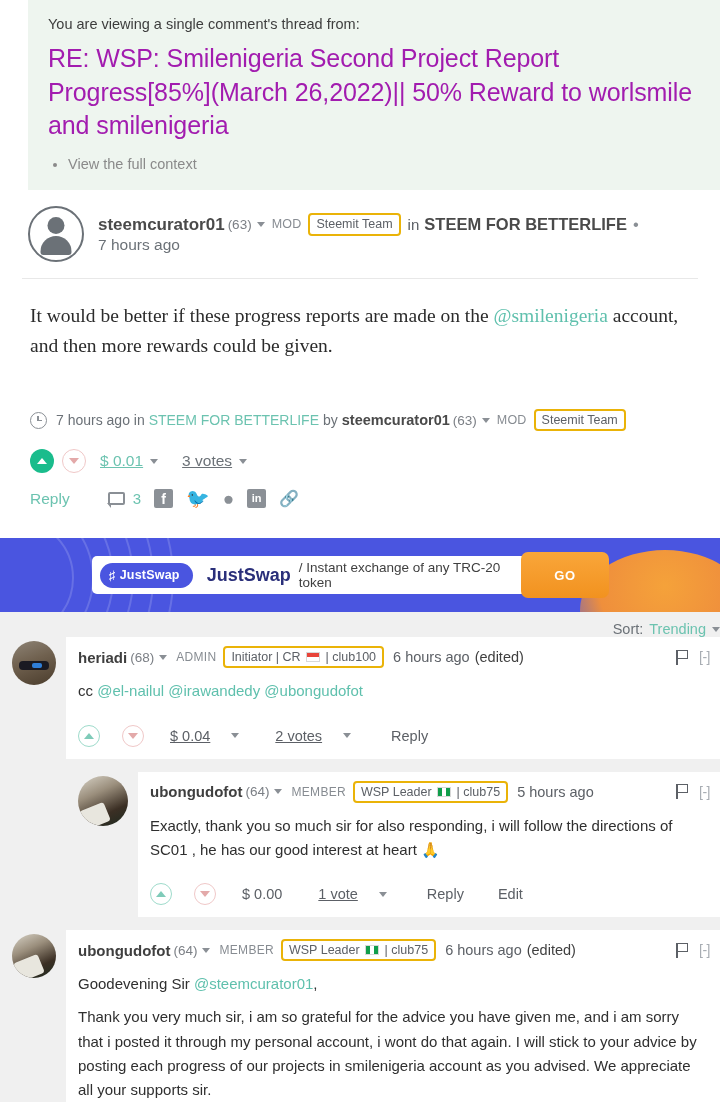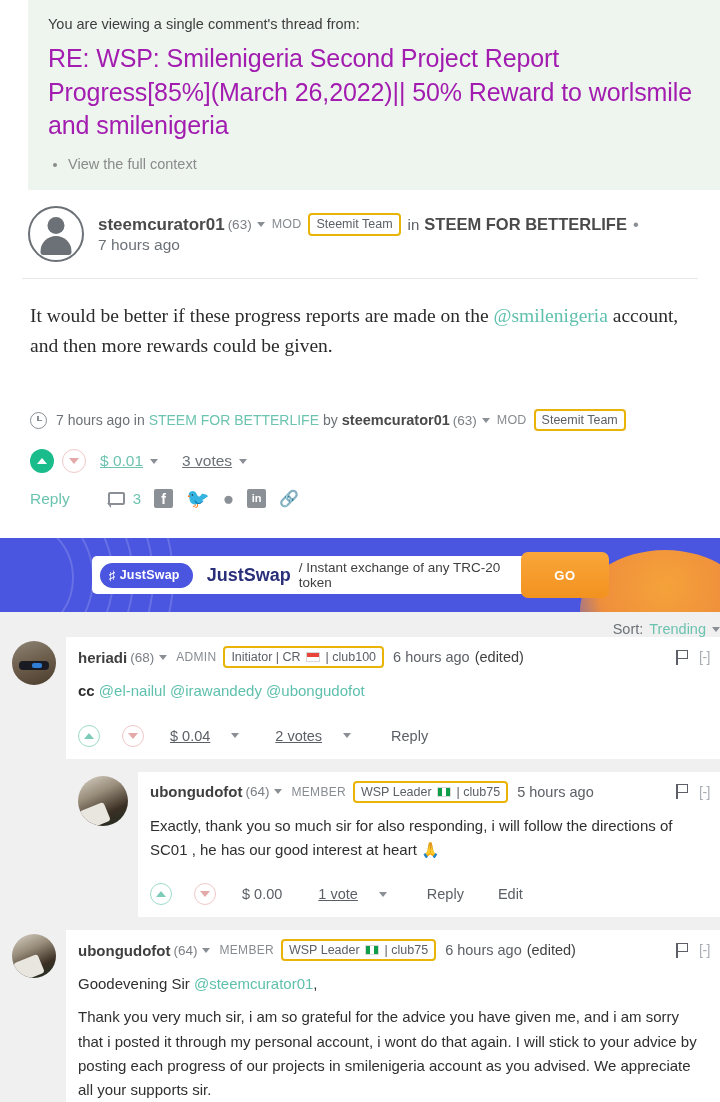"cc" .cc-lab { font-weight: bold -> none }
